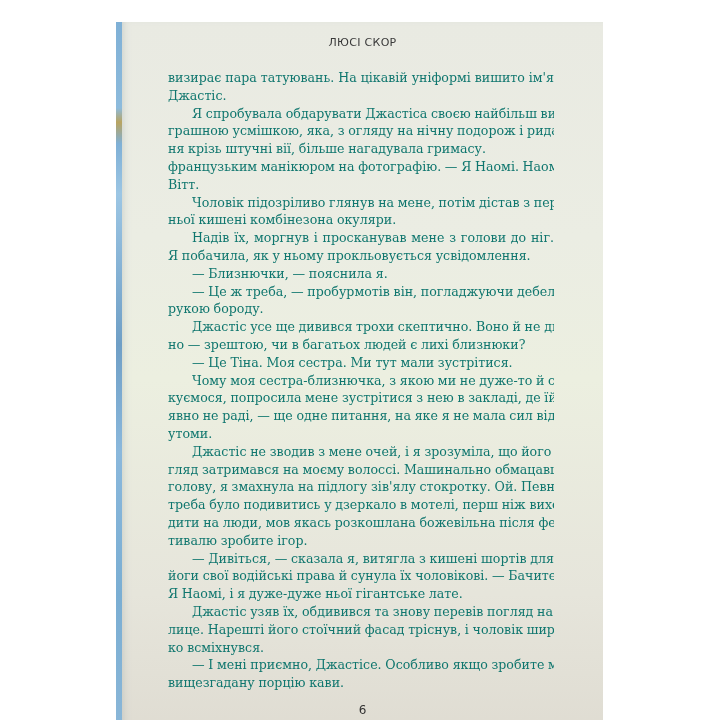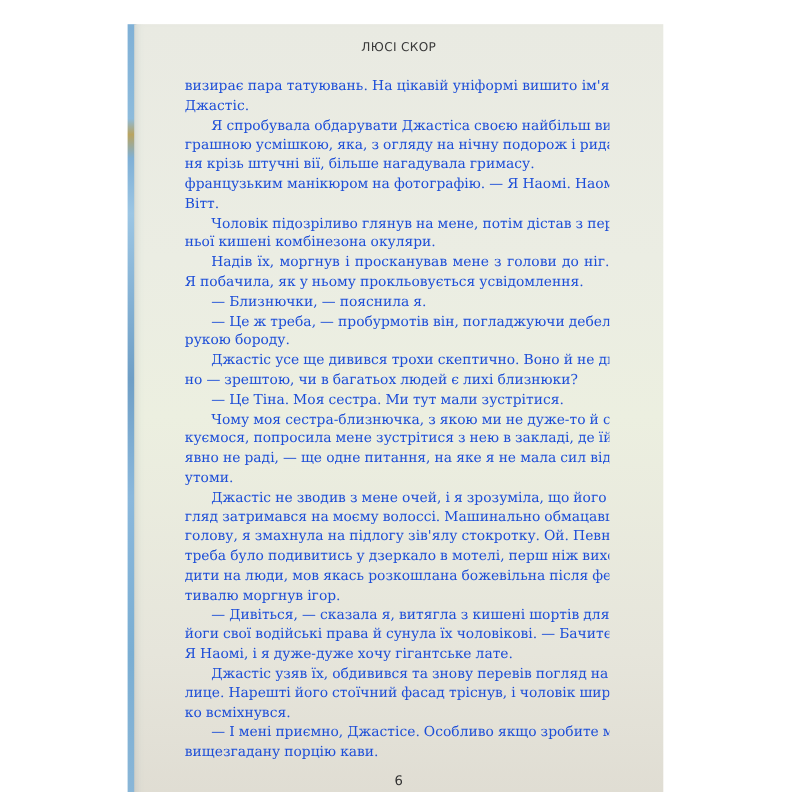"визирає пара татуювань. На цікавій" .text-block { color: #1d4ed8 -> #0f766e }
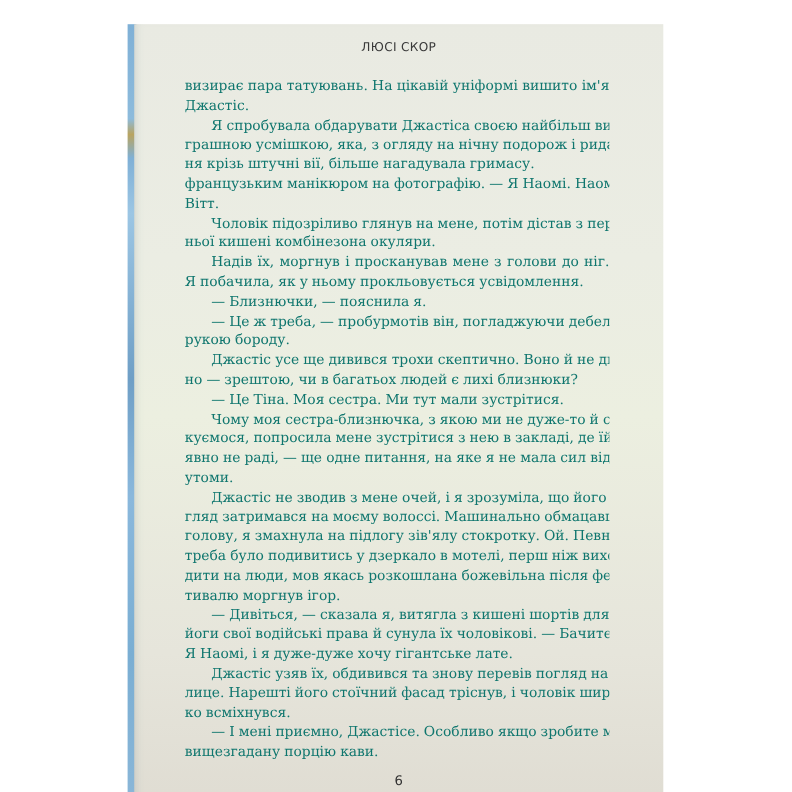"тивалю моргнув ігор." span.line { text: моргнув -> зробите }
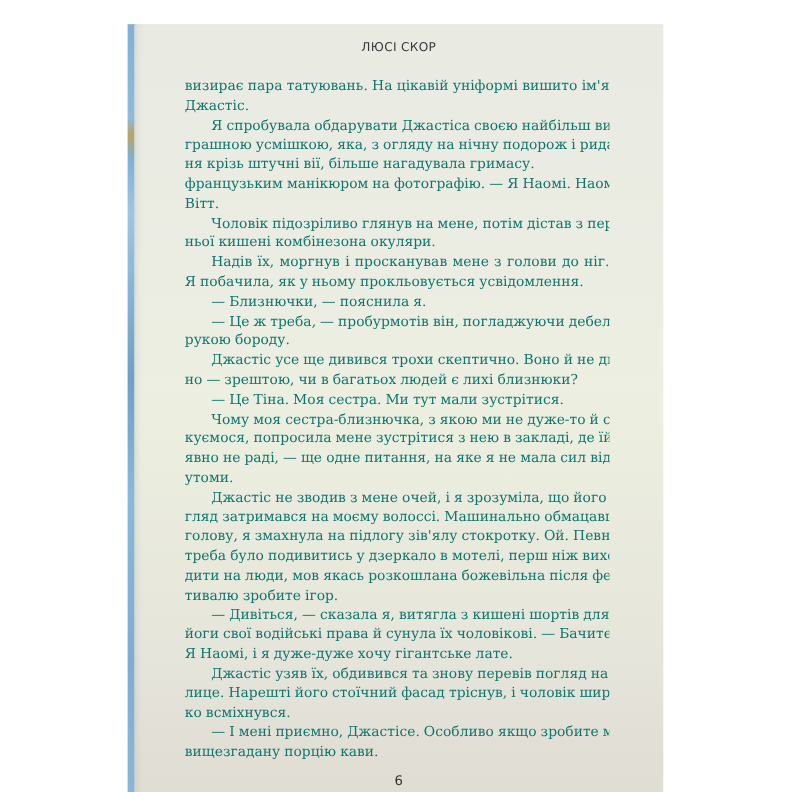"Я Наомі, і я дуже-дуже" span.line { text: хочу -> ньої }
